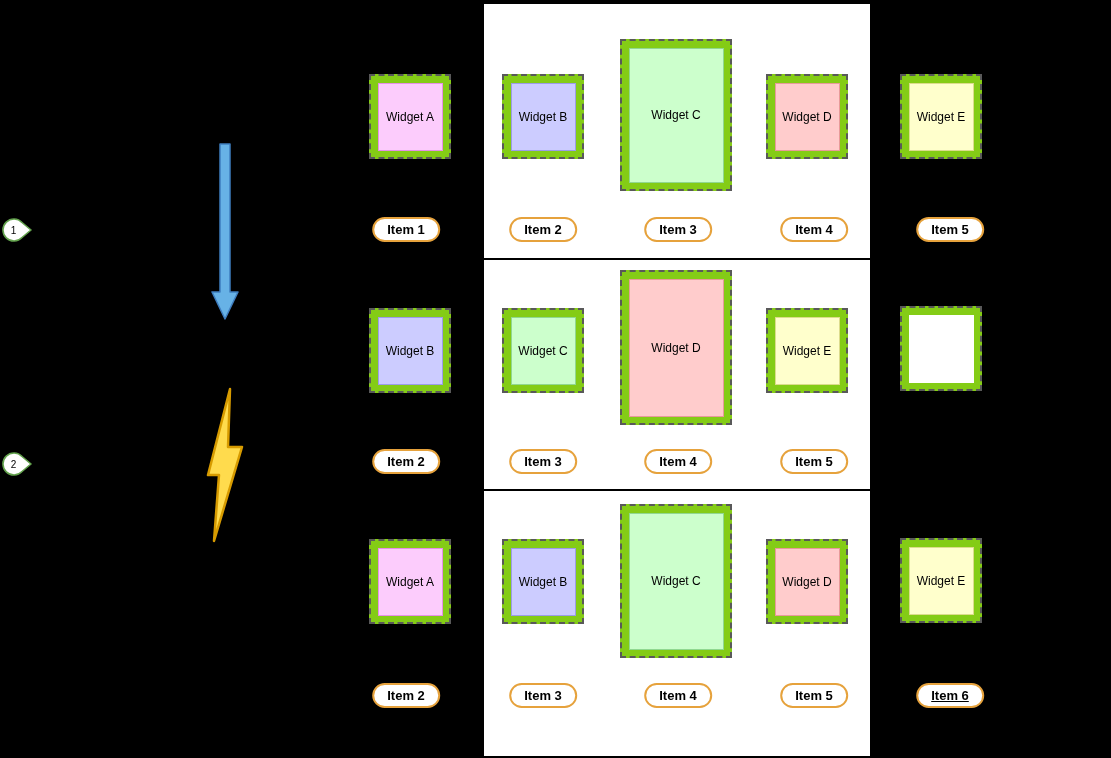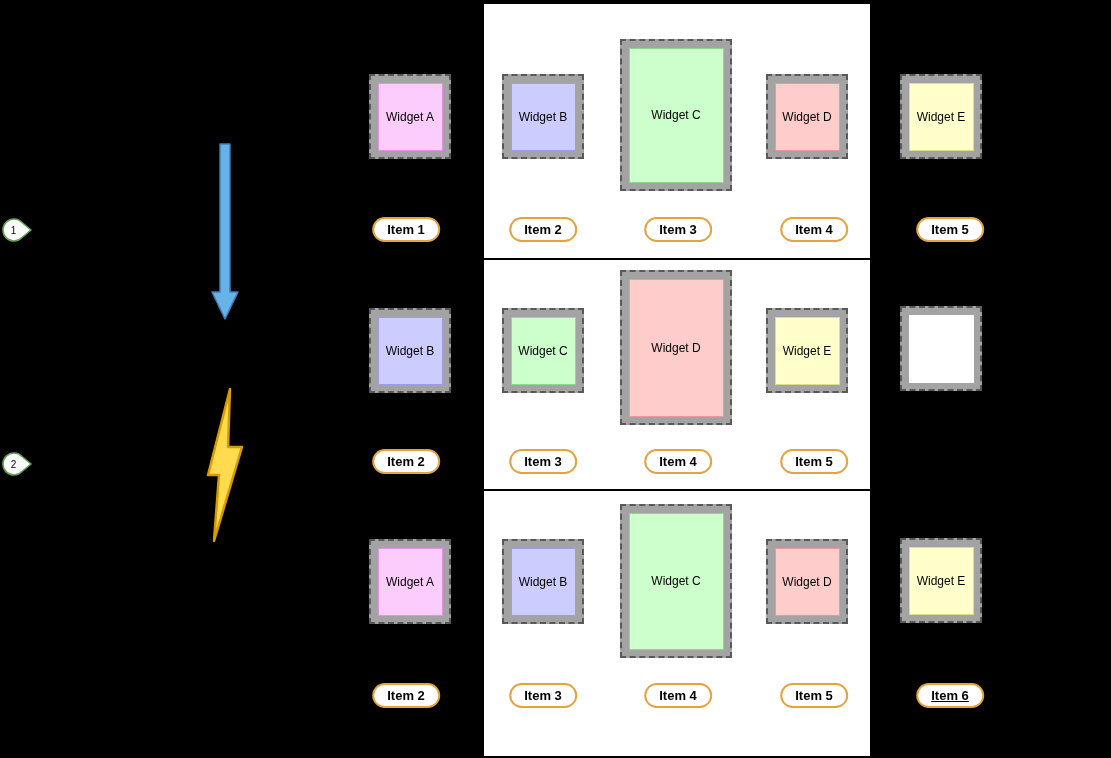"Widget A" .widget { background: #a3a3a3 -> #84cc16 }
